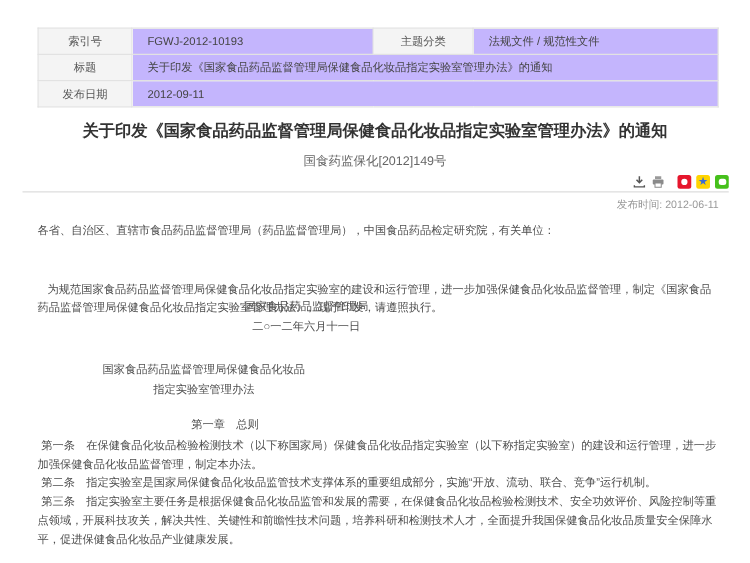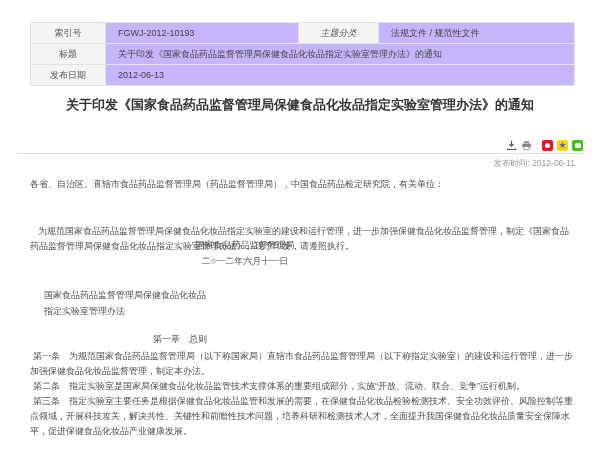"主题分类" table.meta td.lbl2 { font-style: italic -> none }
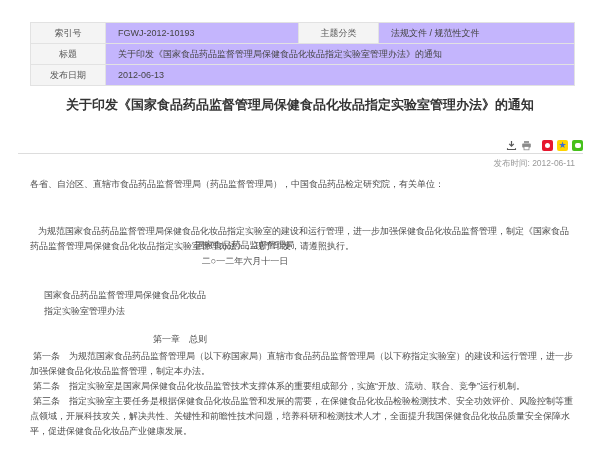"2012-06-13" td { text: 2012-06-13 -> 2012-09-11 }
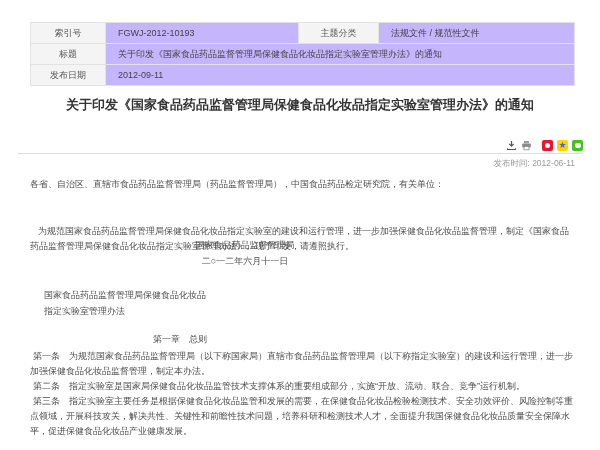"国食药监保化[2012]149号" div.docnum { html: none -> <div>国食药监保化[2012]149号</div> }
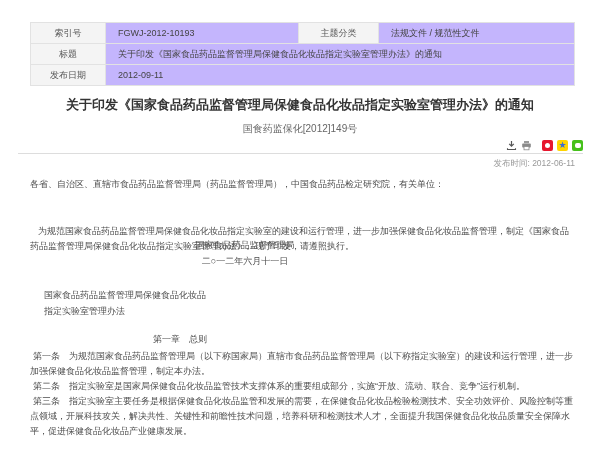"国家食品药品监督管理局保健食品化妆品" .lawtitle { left: 44px -> 18px; text-align: left -> center }
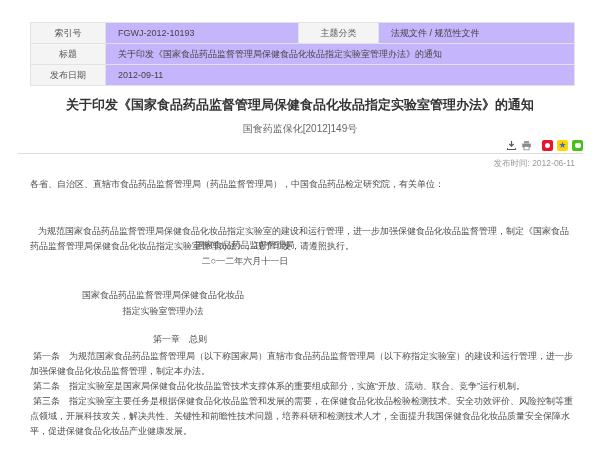"第一条" p { text: 为规范国家食品药品监督管理局（以下称国家局）直辖市食品药品监督管理局 -> 在保健食品化妆品检验检测技术（以下称国家局）保健食品化妆品指定实验室 }
